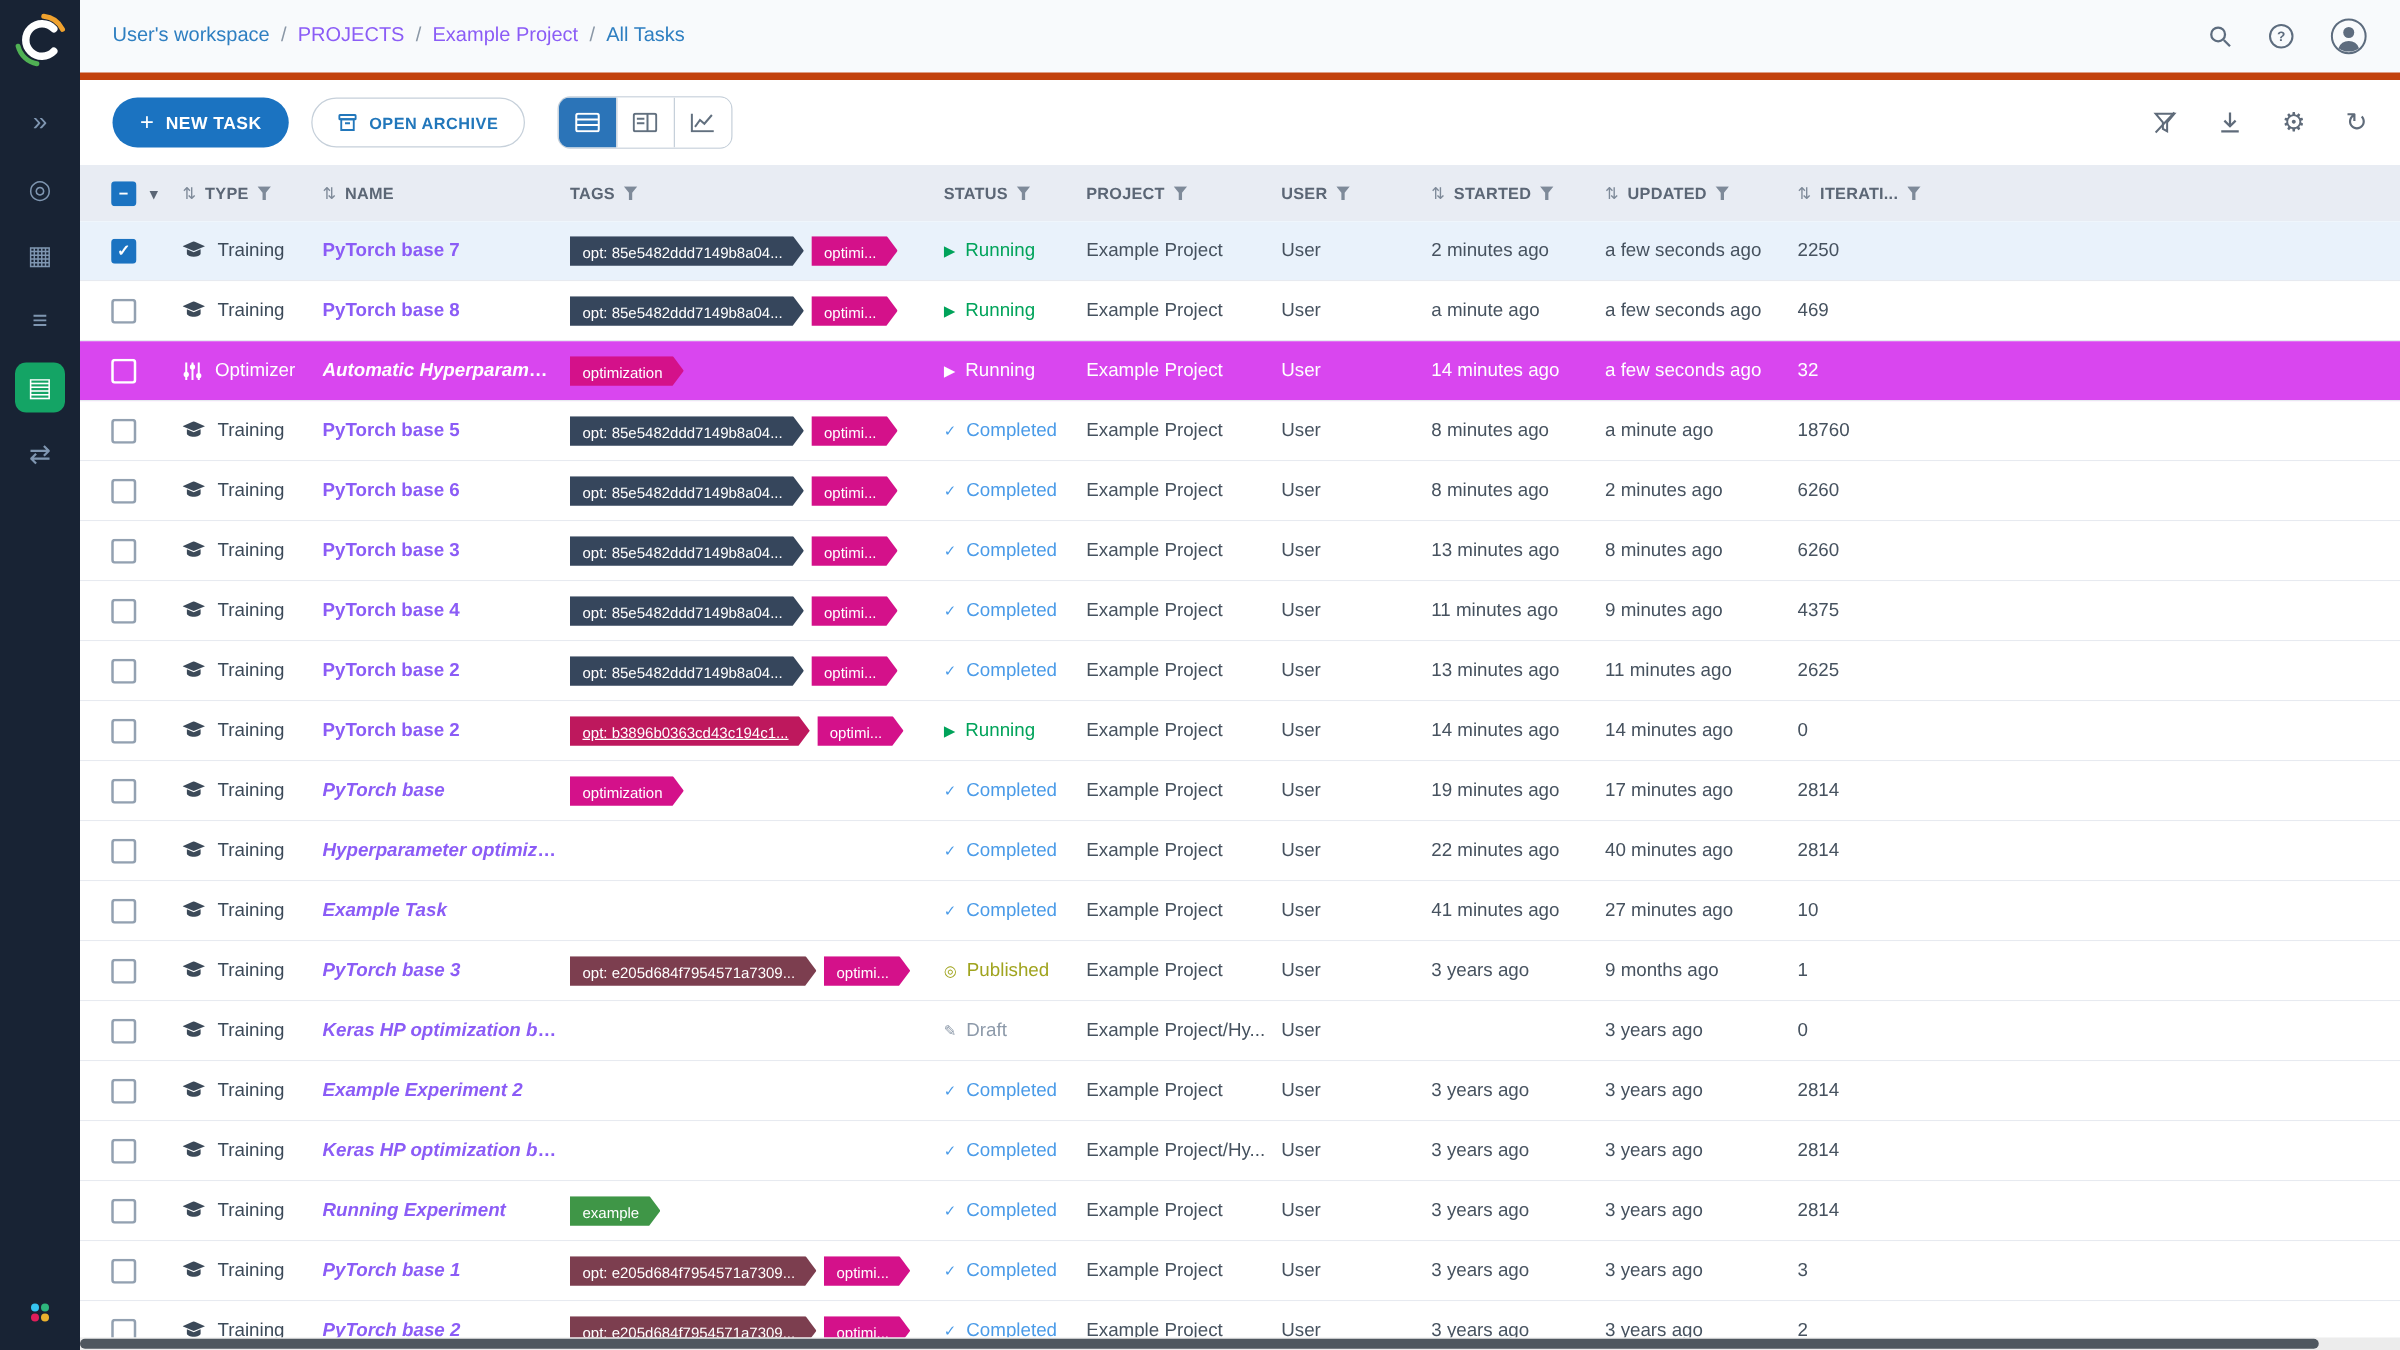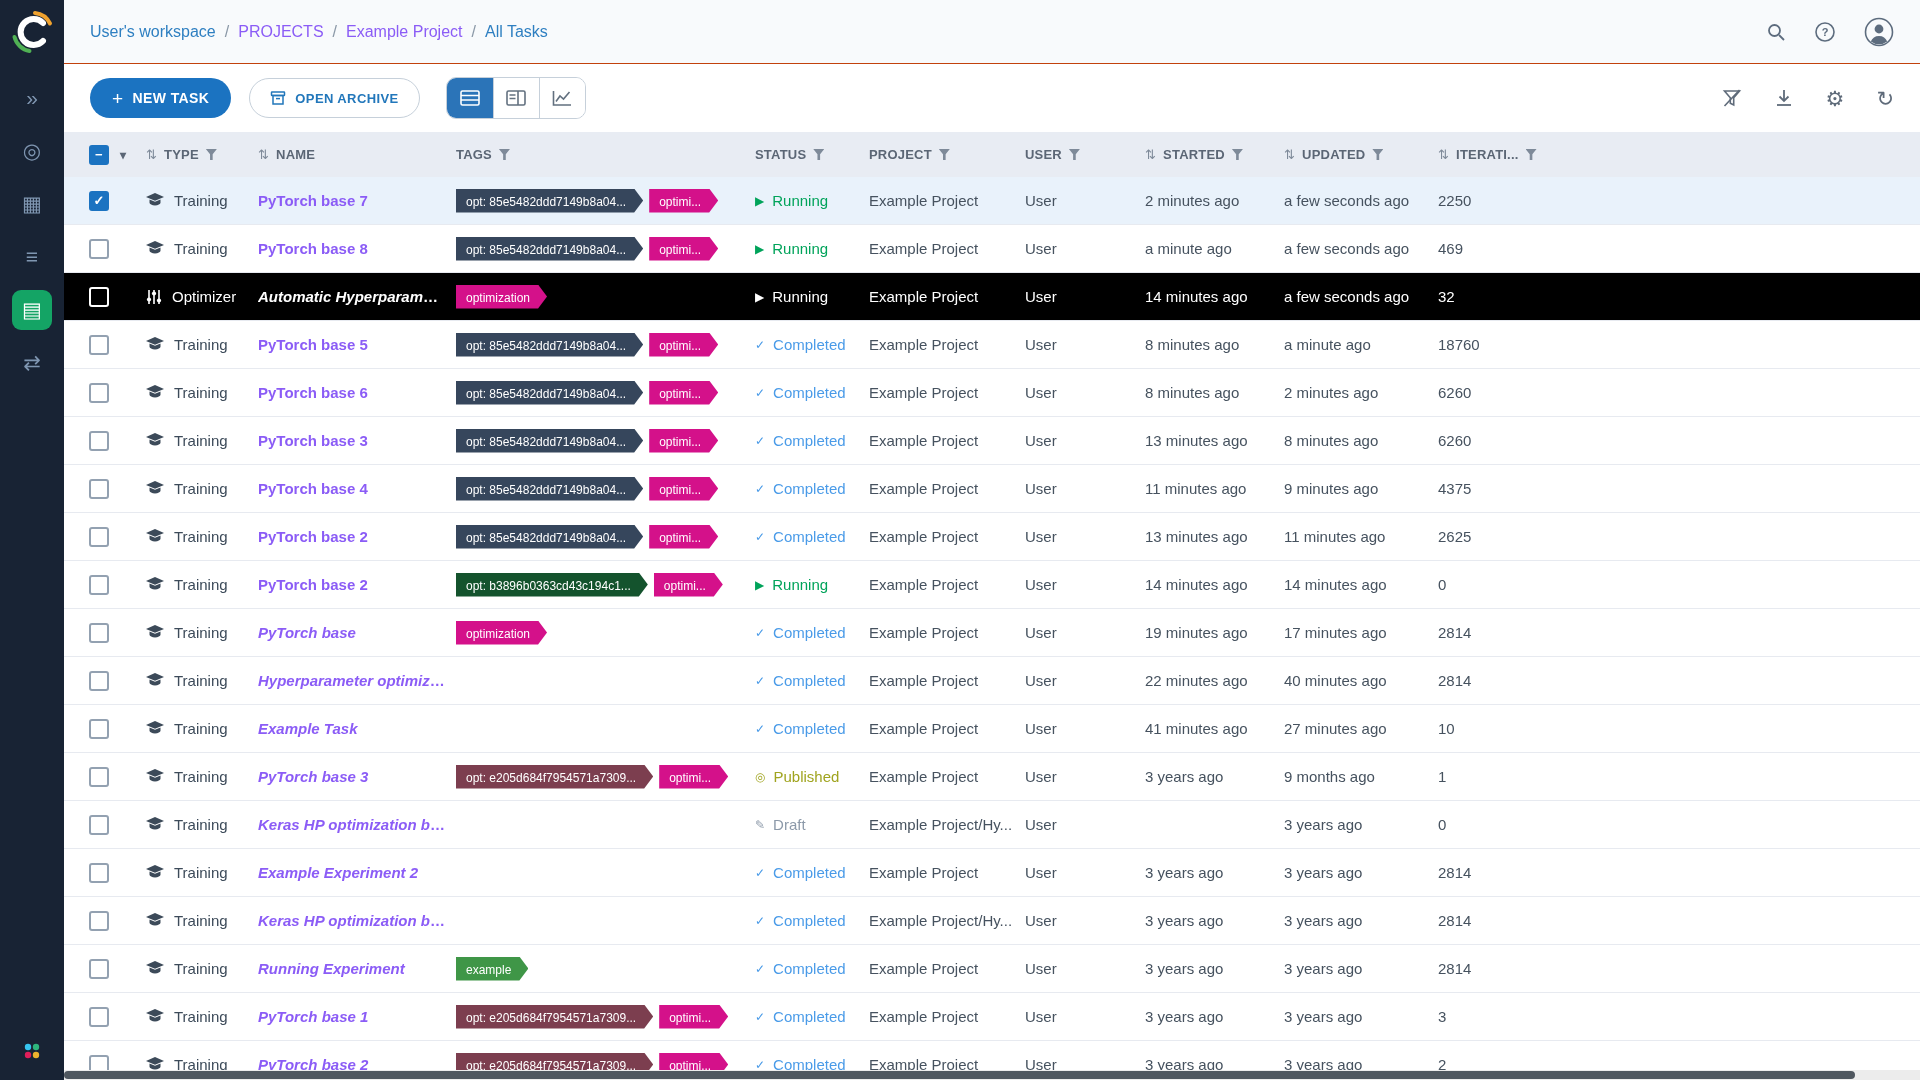"User's workspace" .topbar { border-bottom: 1px solid #c2410c -> 6px solid #c2410c }
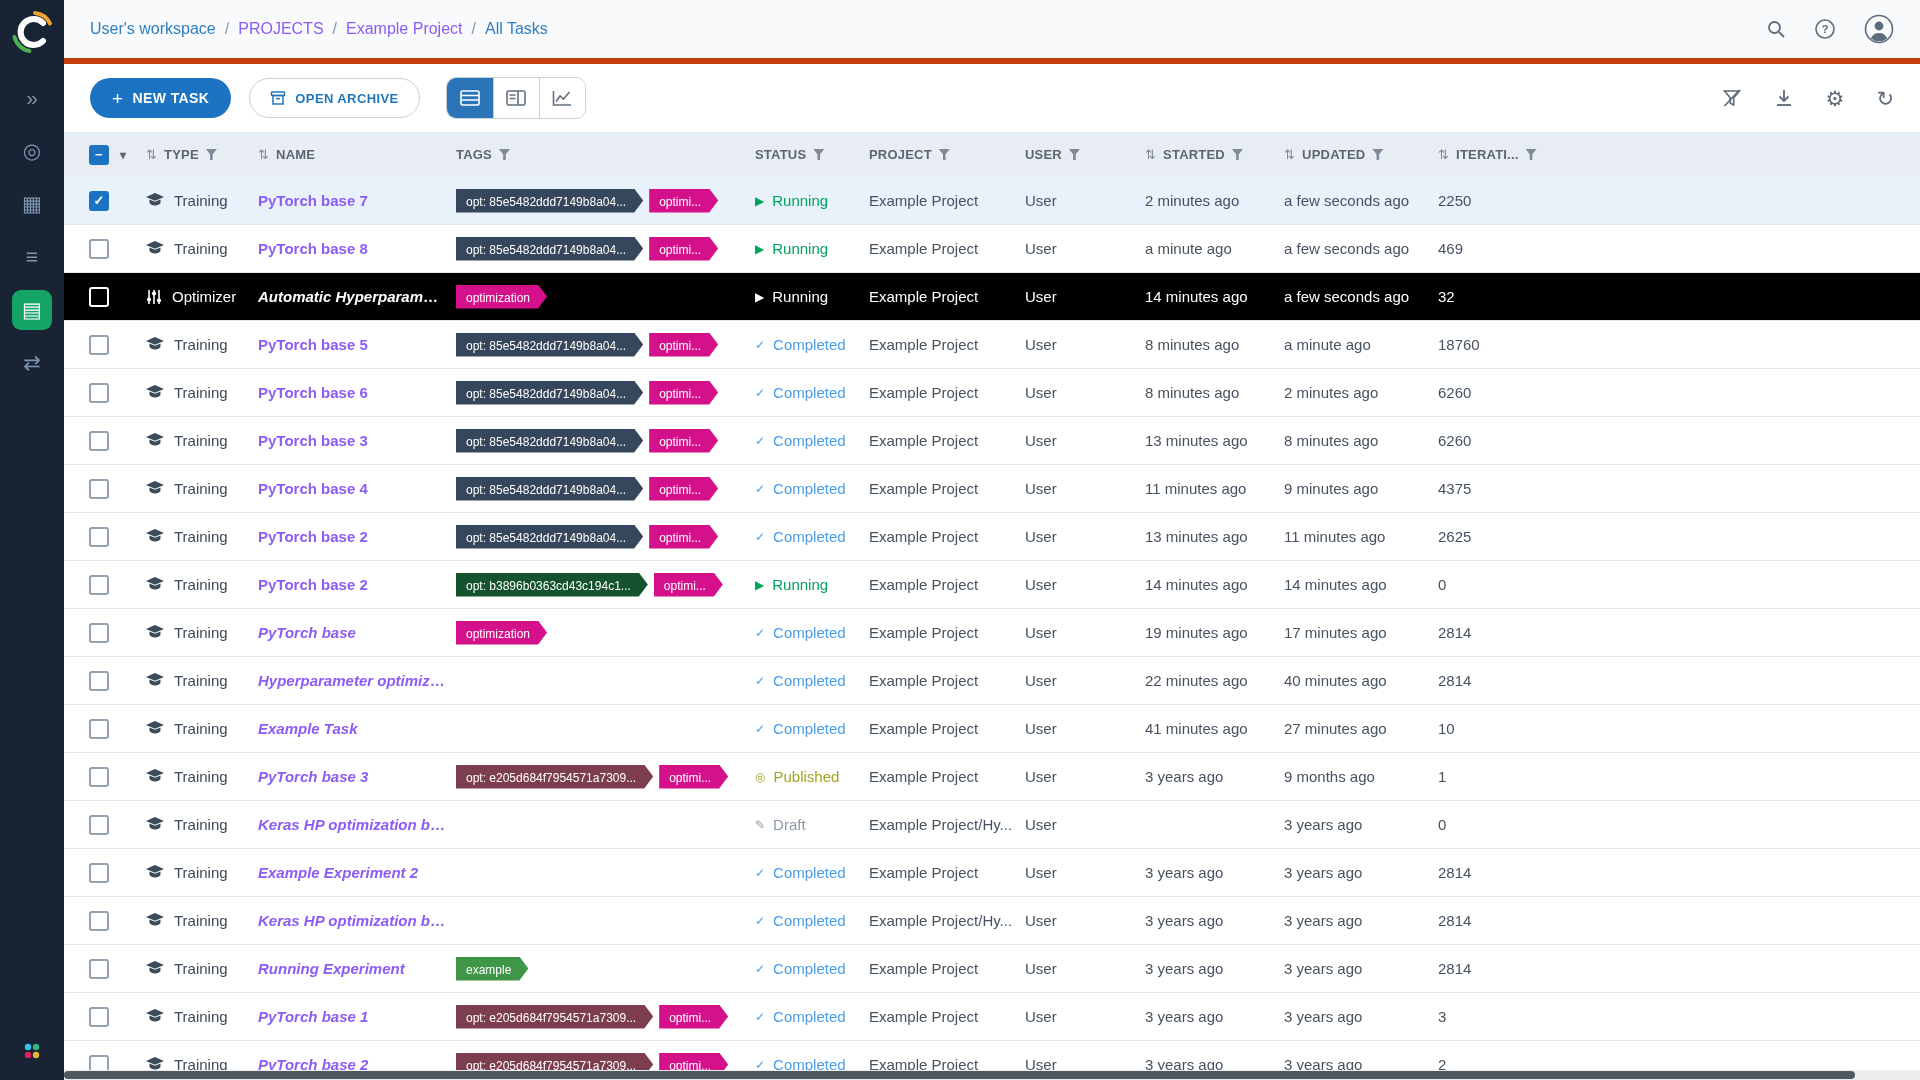"Optimizer" .tr.selected { background: #000000 -> #d946ef }
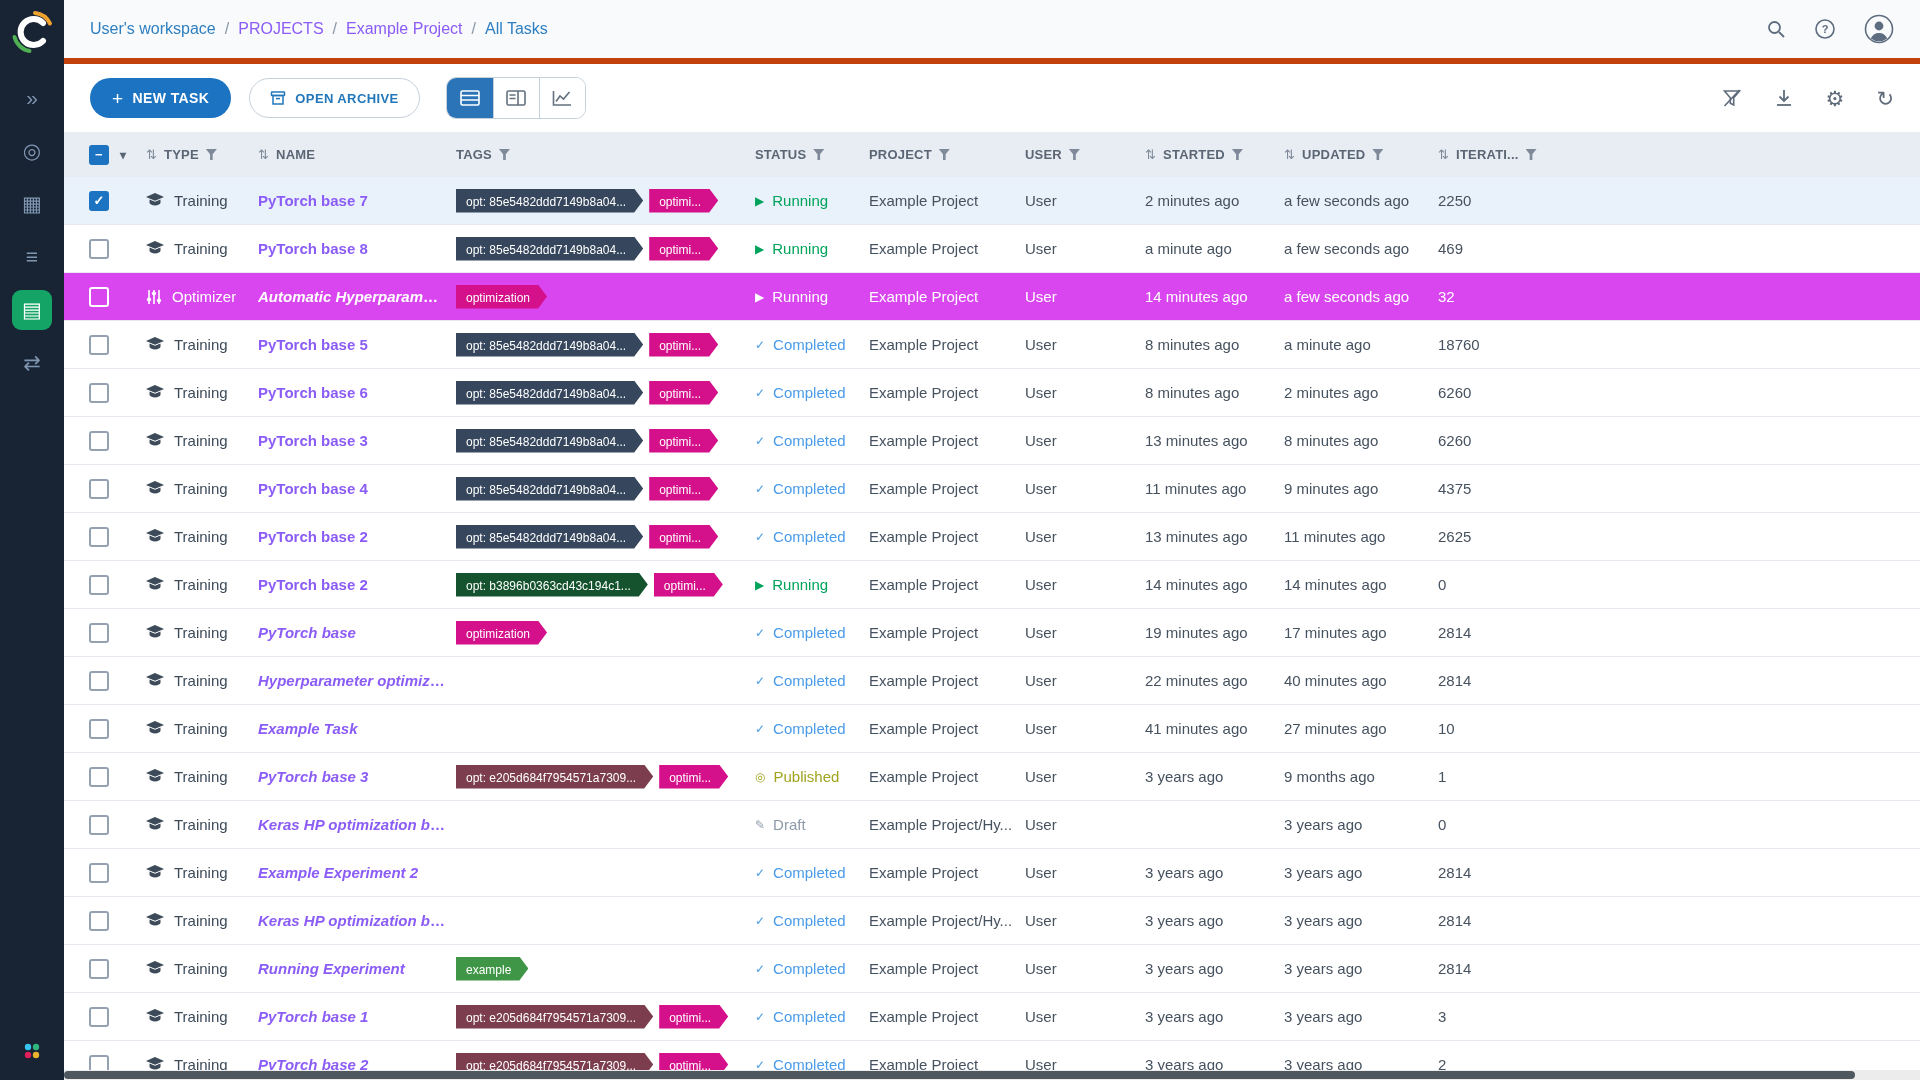"opt: b3896b0363cd43c194c1..." span.tag { background: #14532d -> #be185d; text-decoration: none -> underline }
